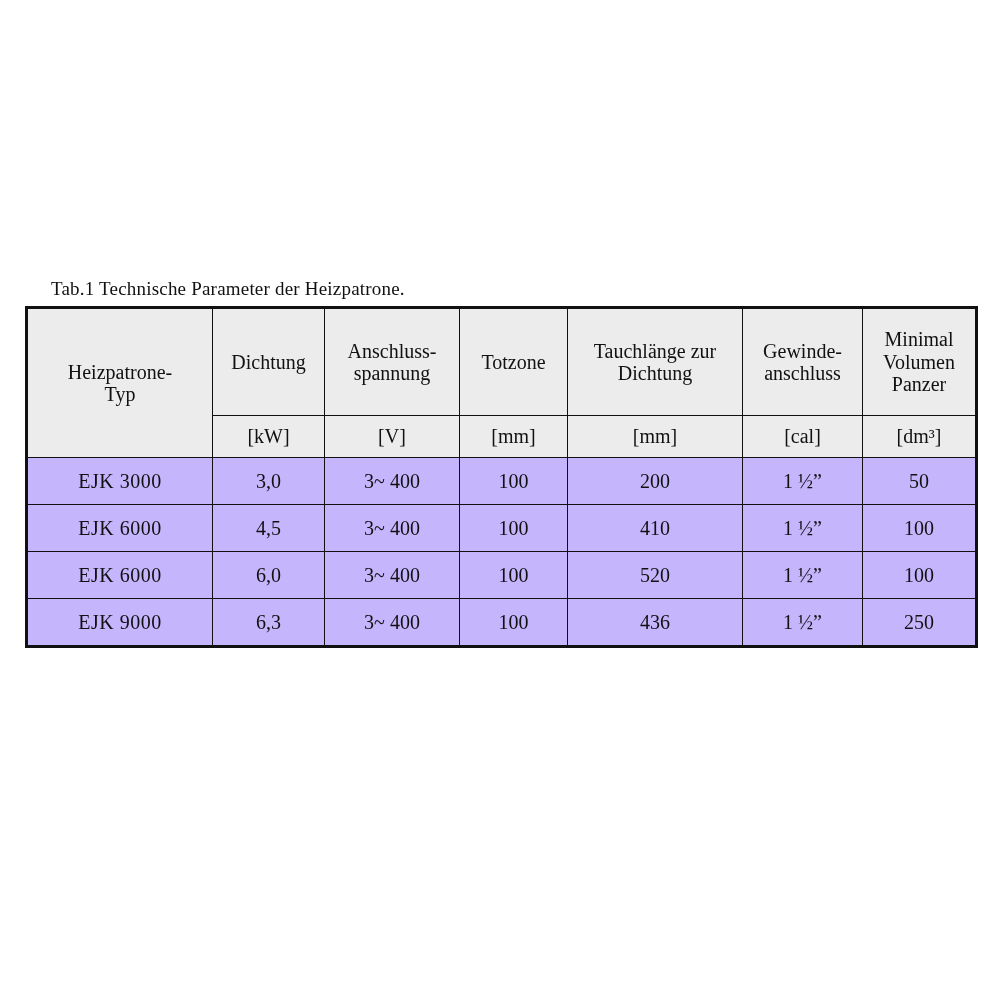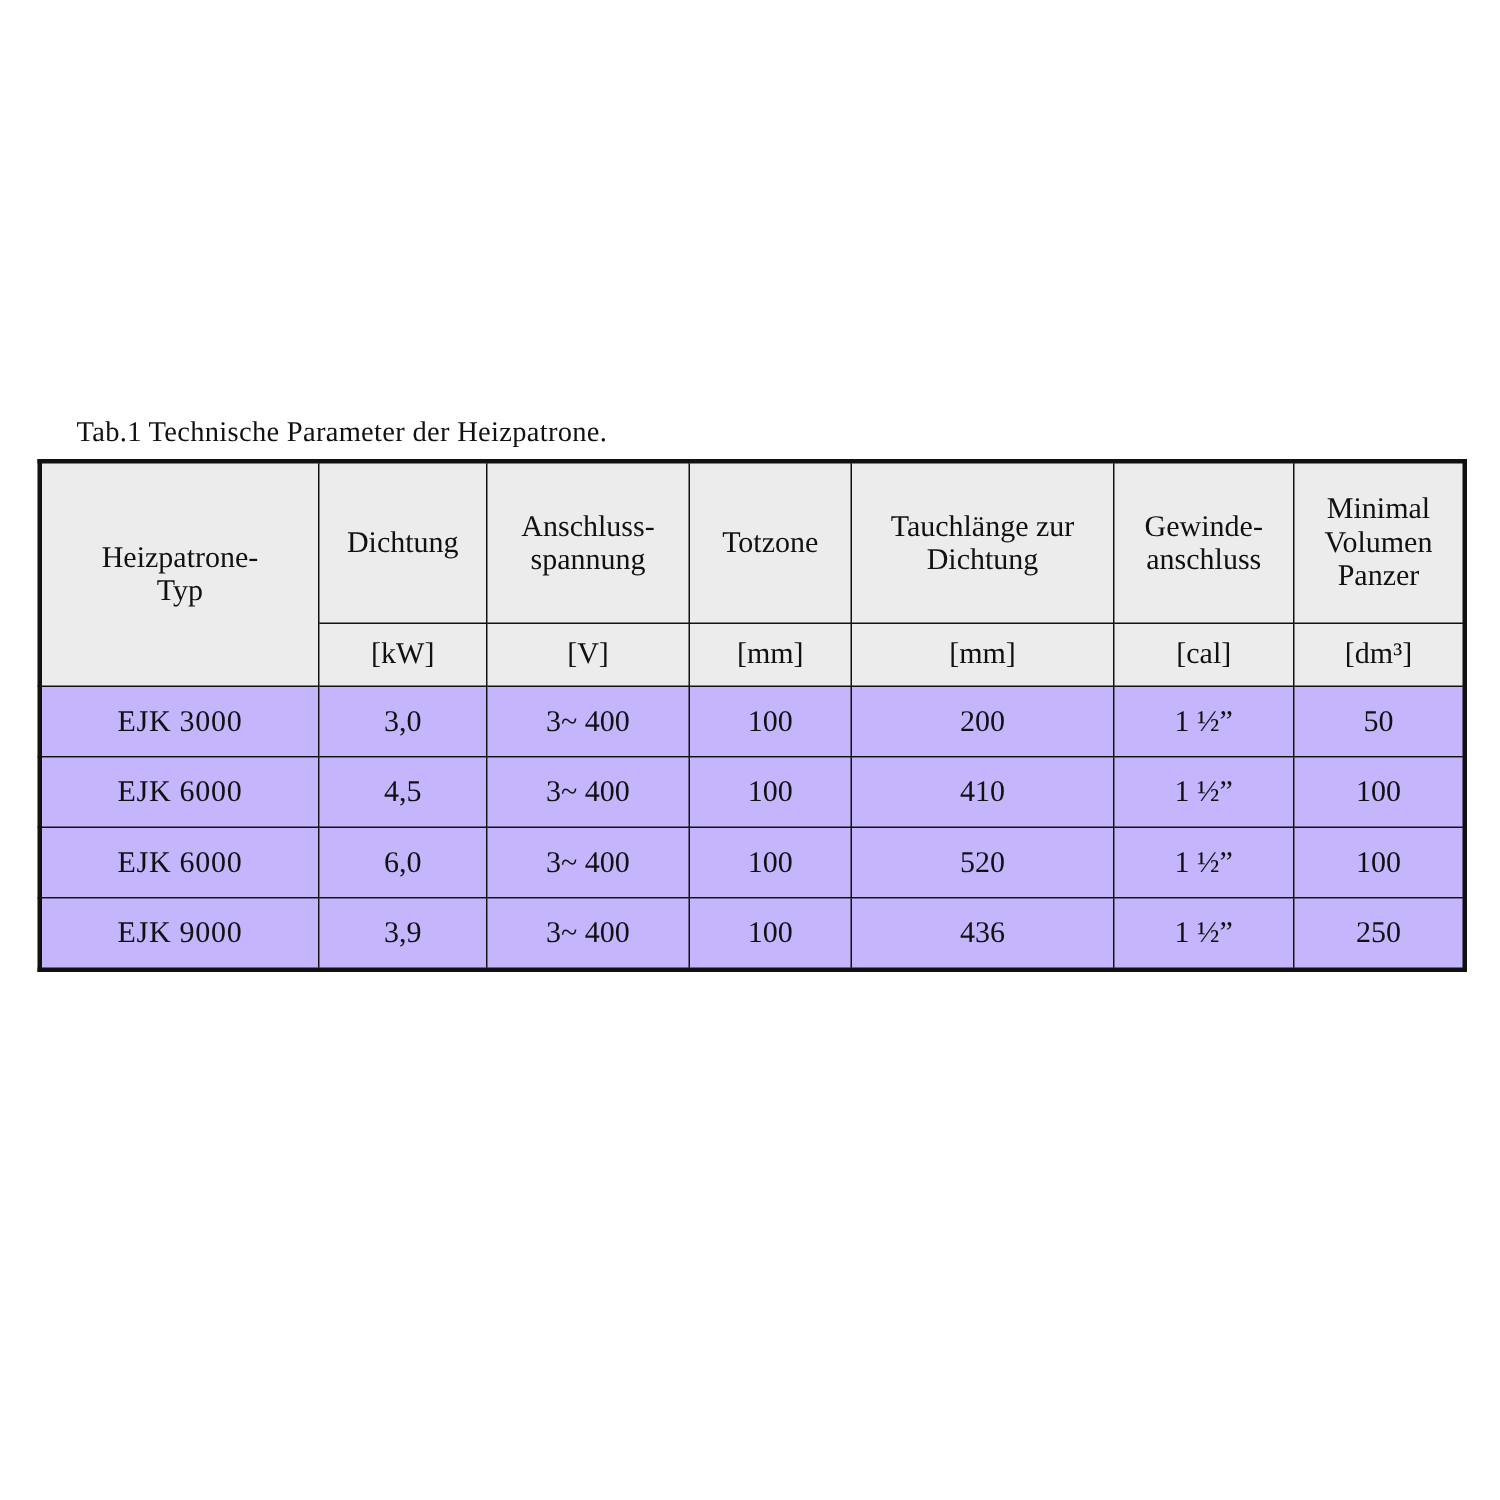"3,9" td { text: 3,9 -> 6,3 }
